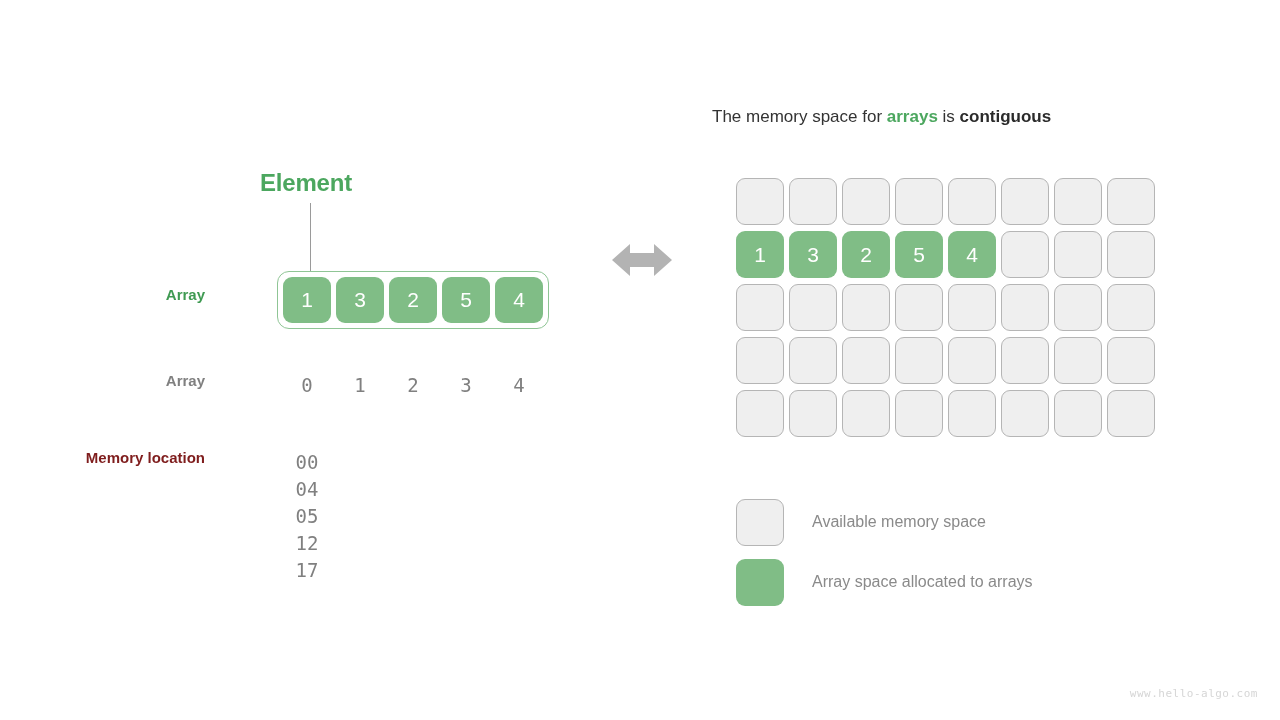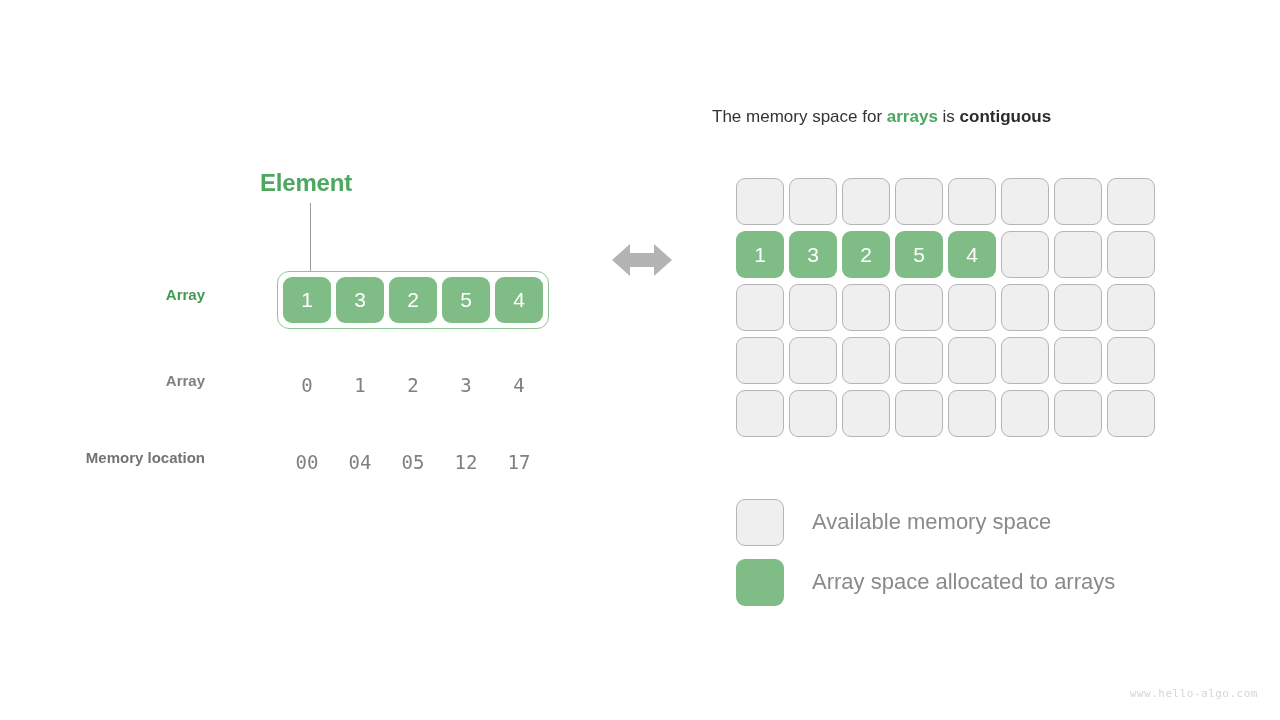"Memory location" .row-label.mem-label { color: #737373 -> #7f1d1d }
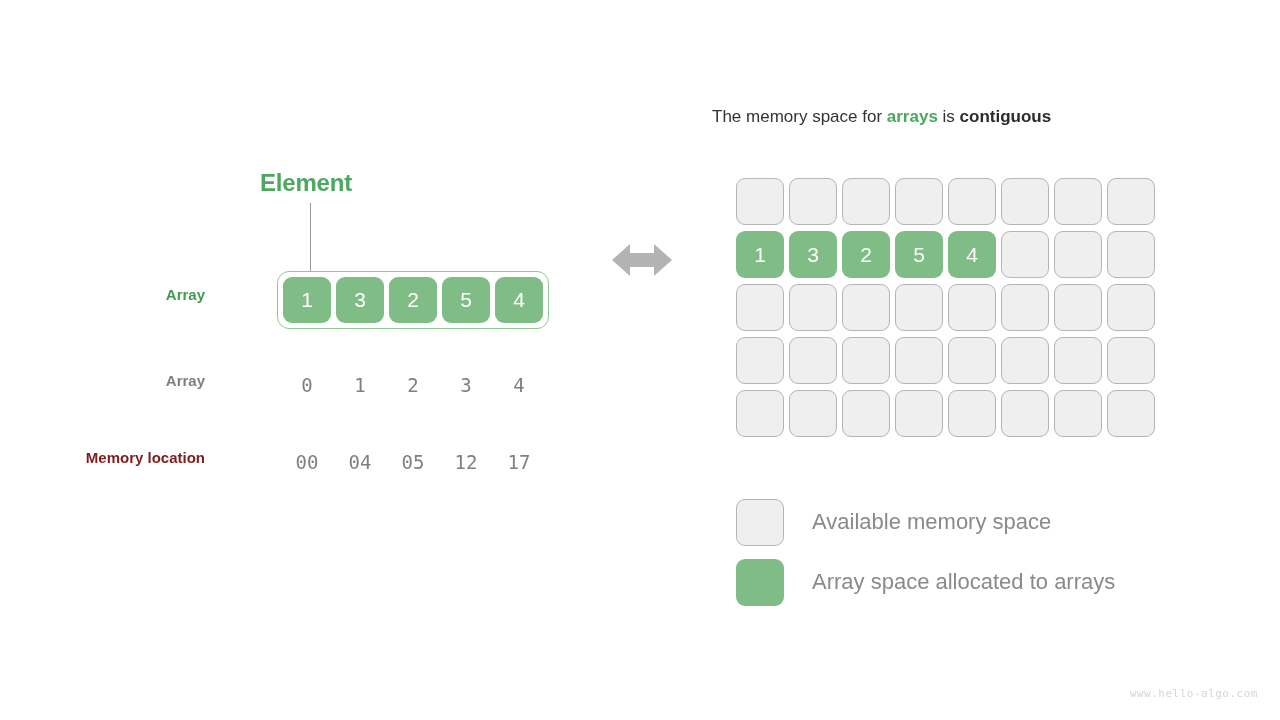"00" .mem-row { flex-direction: none -> column }
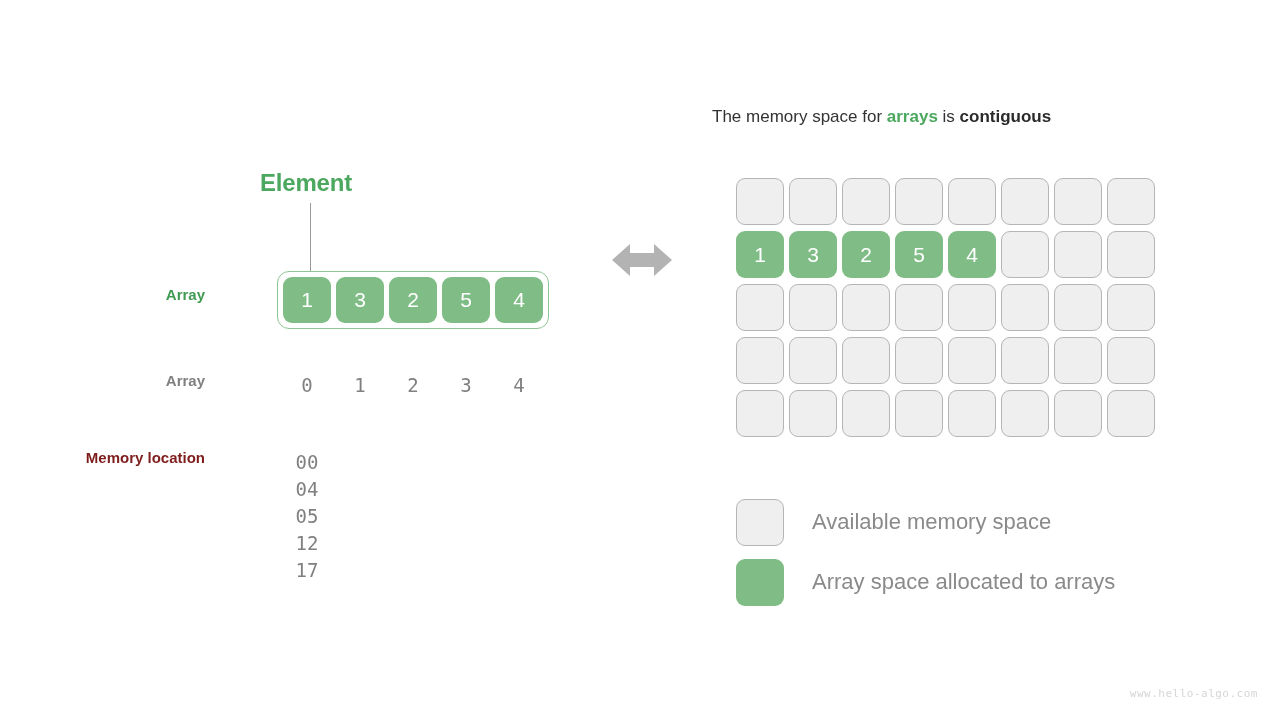"Available memory space" .legend-text { font-size: 22px -> 16px }
